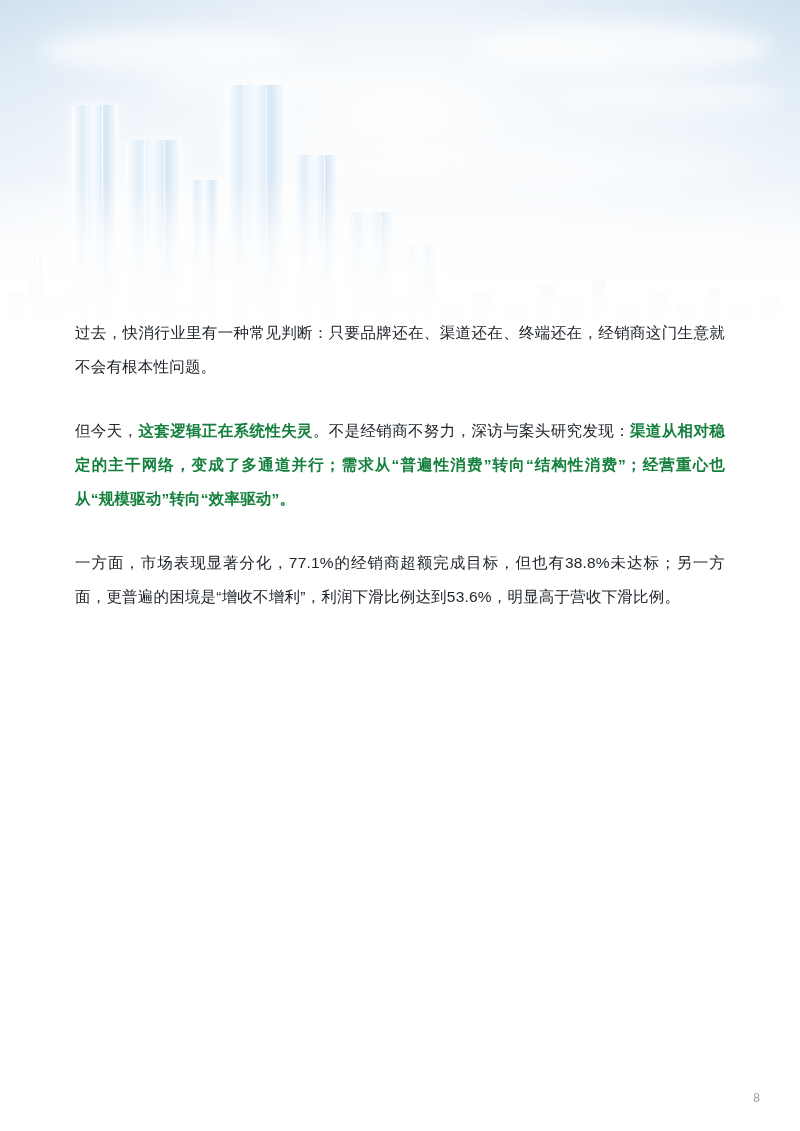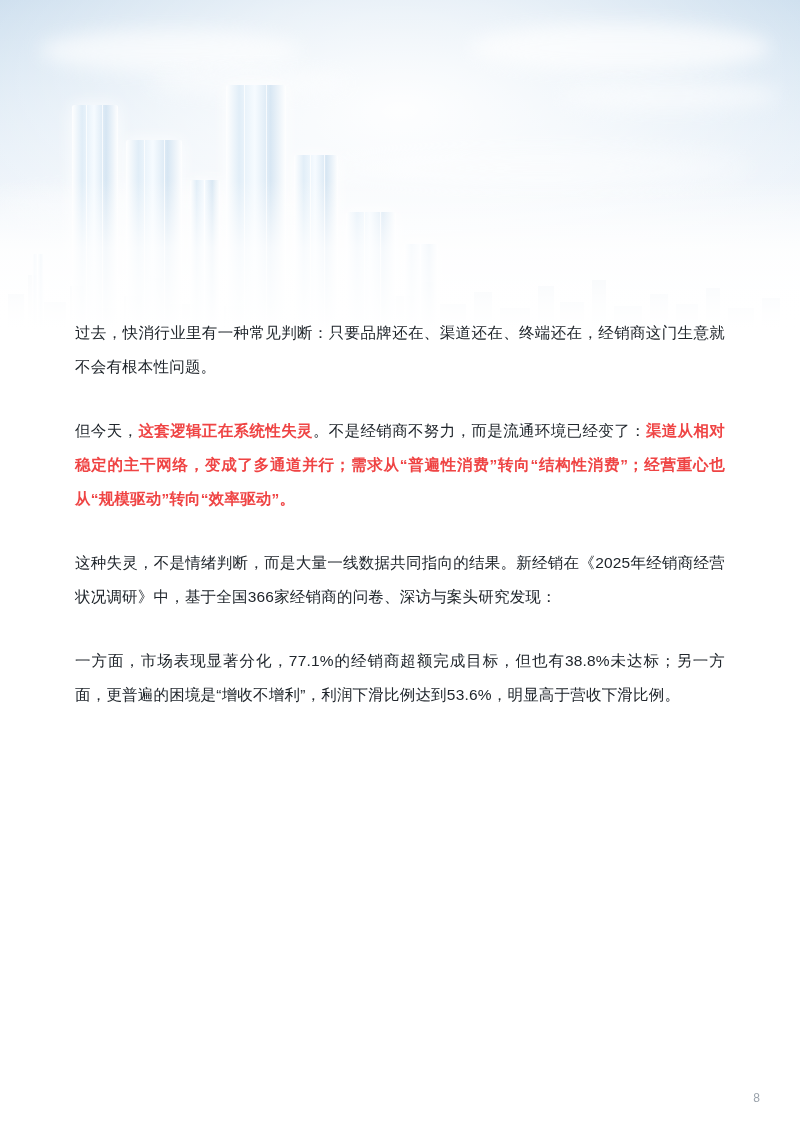"这套逻辑正在系统性失灵" .bold { color: #ef4444 -> #15803d }
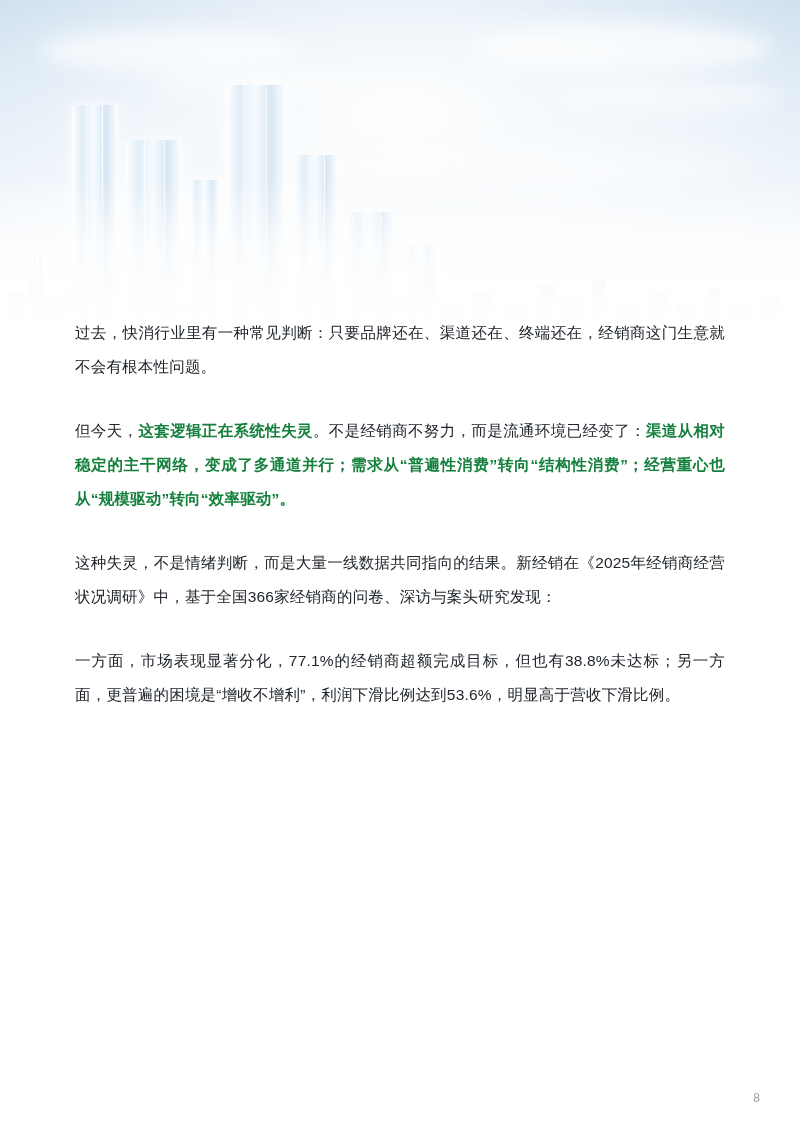"。不是经销商不努力，而是流通环境已经变了：" span { text: 而是流通环境已经变了 -> 深访与案头研究发现 }
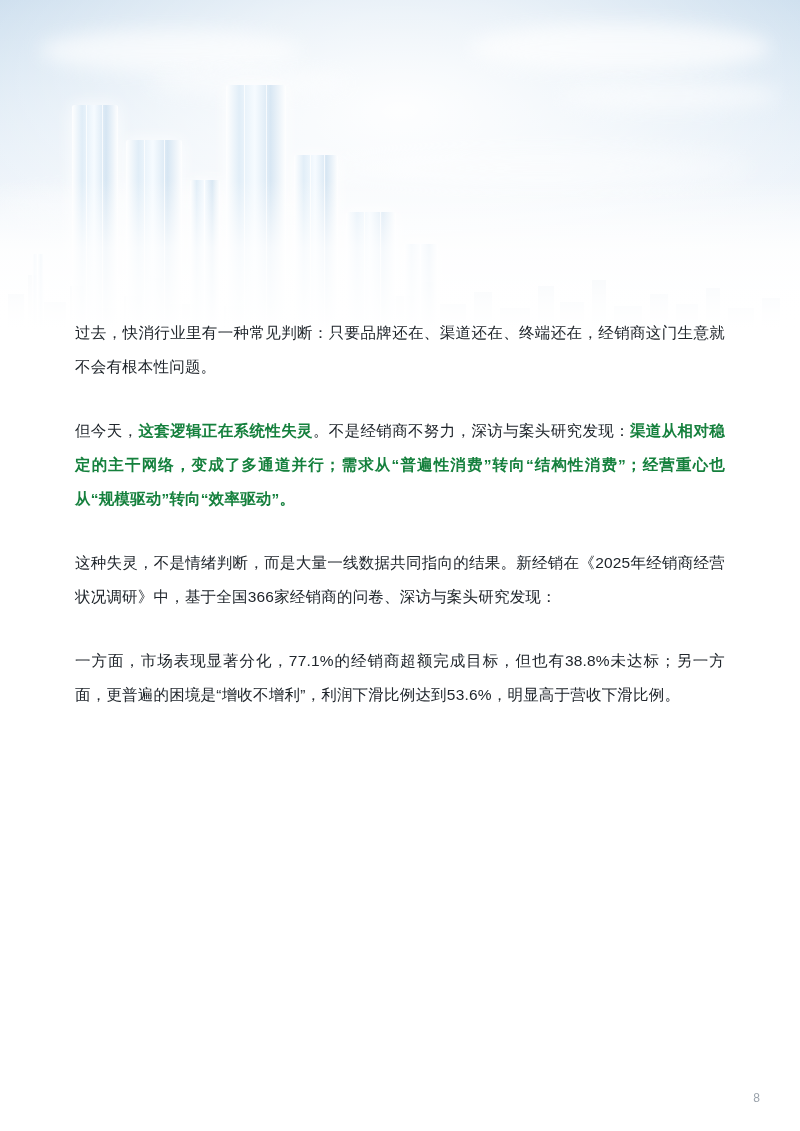"这种失灵，不是情绪判断，而是大量一线数据共同指向的结果。新经销在《2025年经销" p { html: <p> <span>这种失灵，不是情绪判断，而是大量一线数据共同指向的结果。新经销在《2025年经销商经营状况调研》中，基于全国366家经销商的问卷、深访与案头研究发现：</span> </p> -> none }
